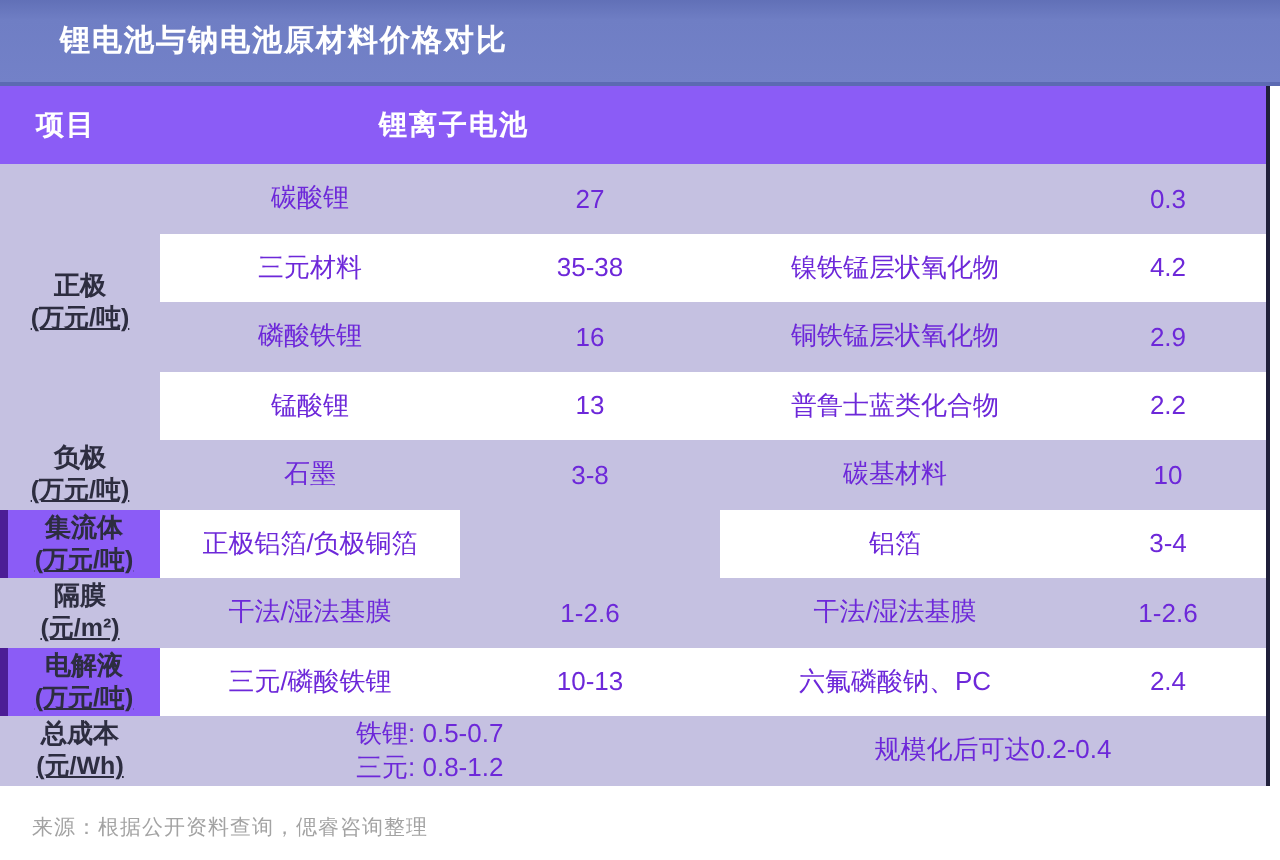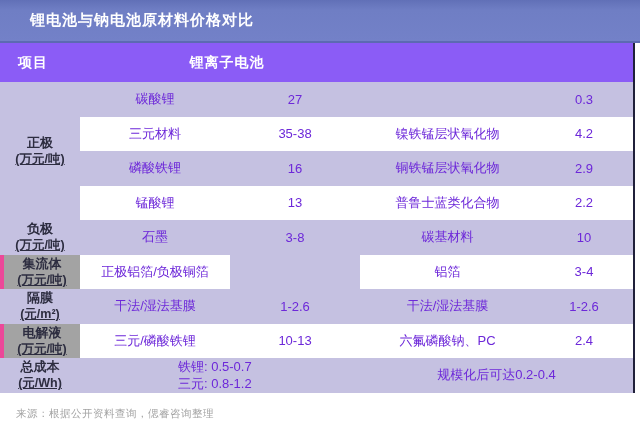"集流体" .cat.w { background: #a3a3a3 -> #8b5cf6; border-left: 4px solid #ec4899 -> 4px solid #4c1d95 }
